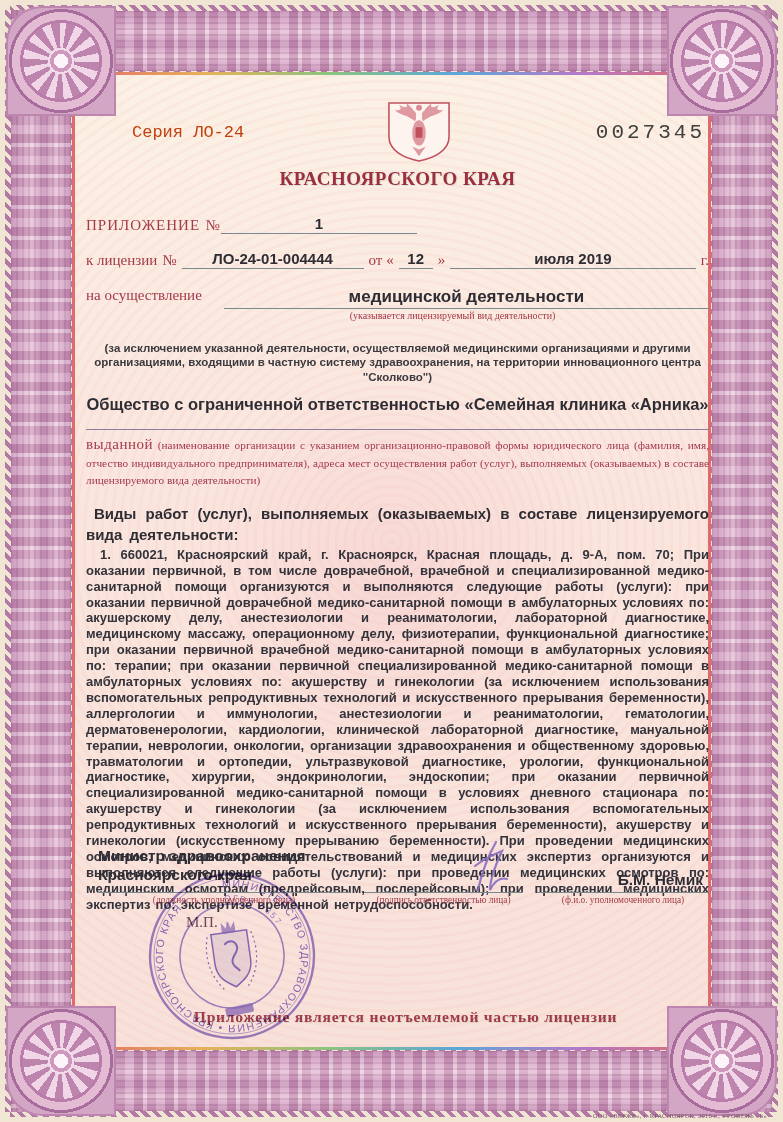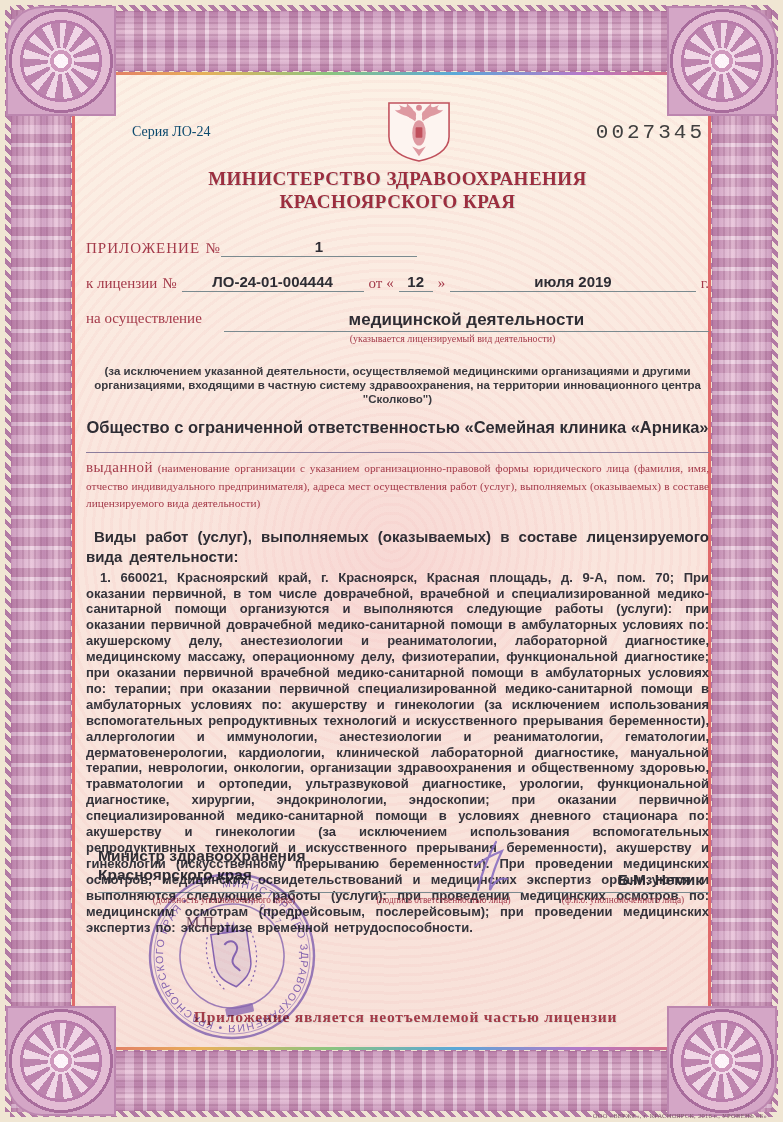"Серия ЛО-24" .series { color: #0c4a6e -> #c2410c; font-family: Liberation Serif, serif -> Liberation Mono, monospace; font-size: 14px -> 17px }
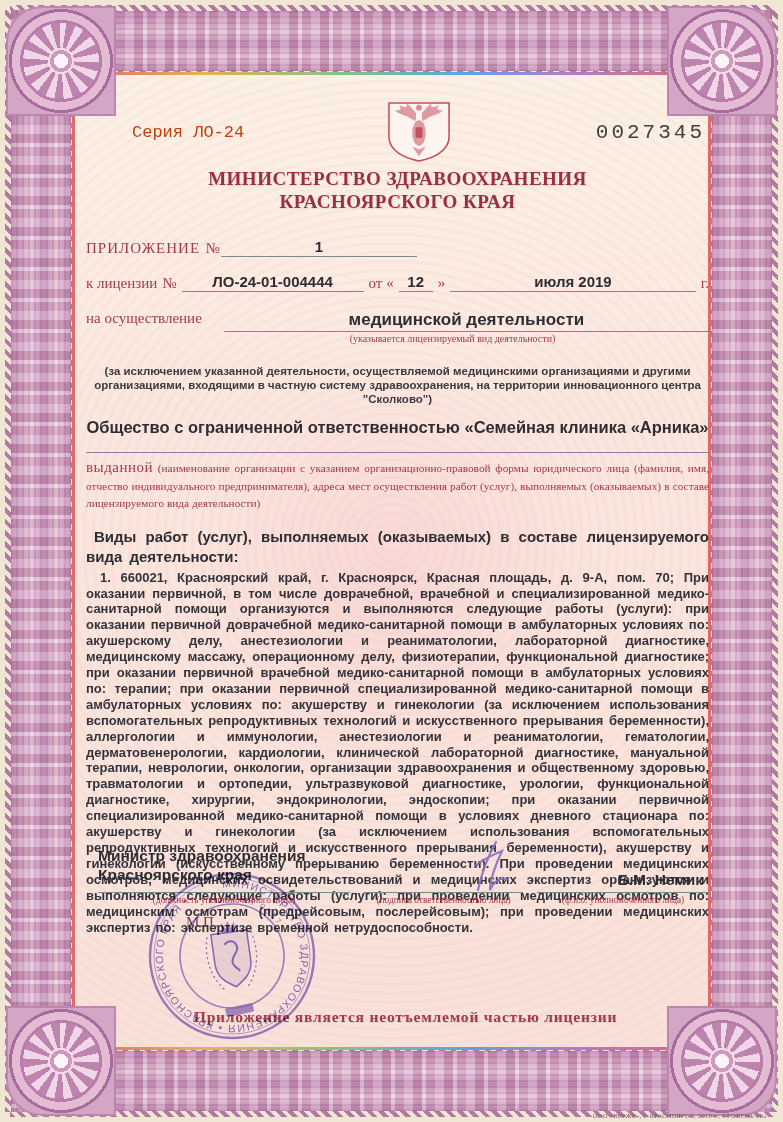"МИНИСТЕРСТВО ЗДРАВООХРАНЕНИЯ" div { html: <div>МИНИСТЕРСТВО ЗДРАВООХРАНЕНИЯ</div> -> none }
